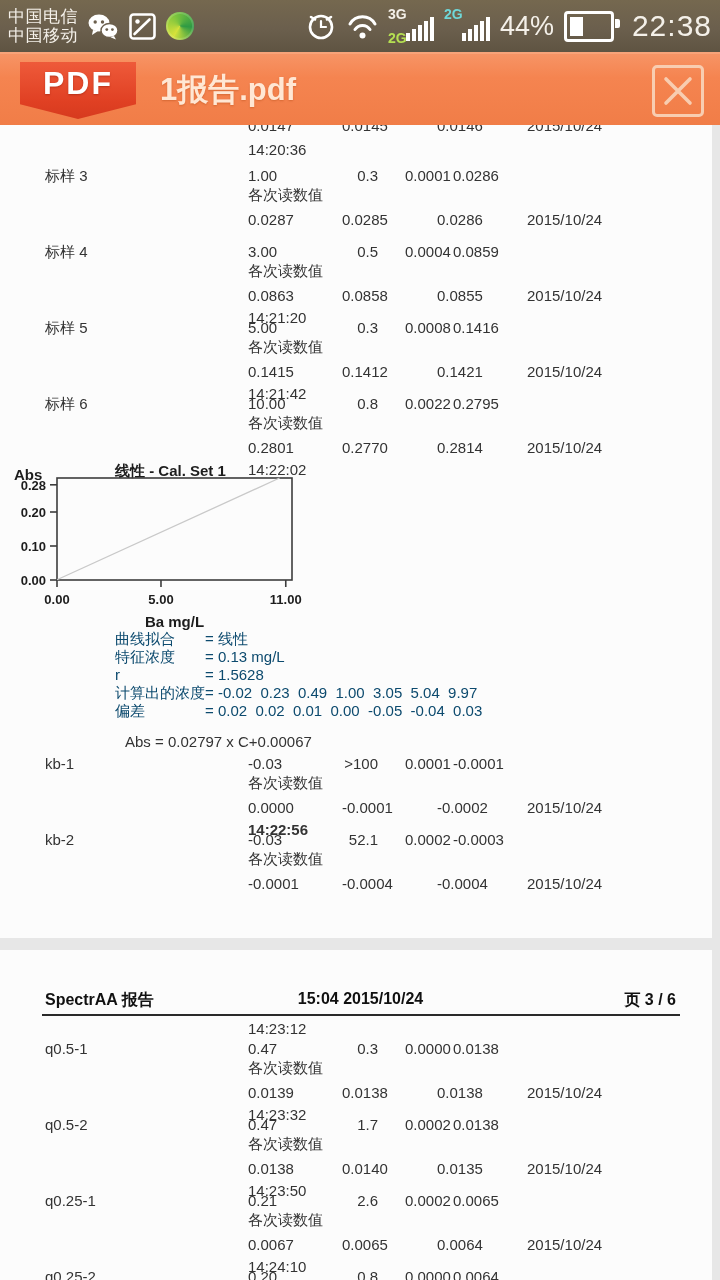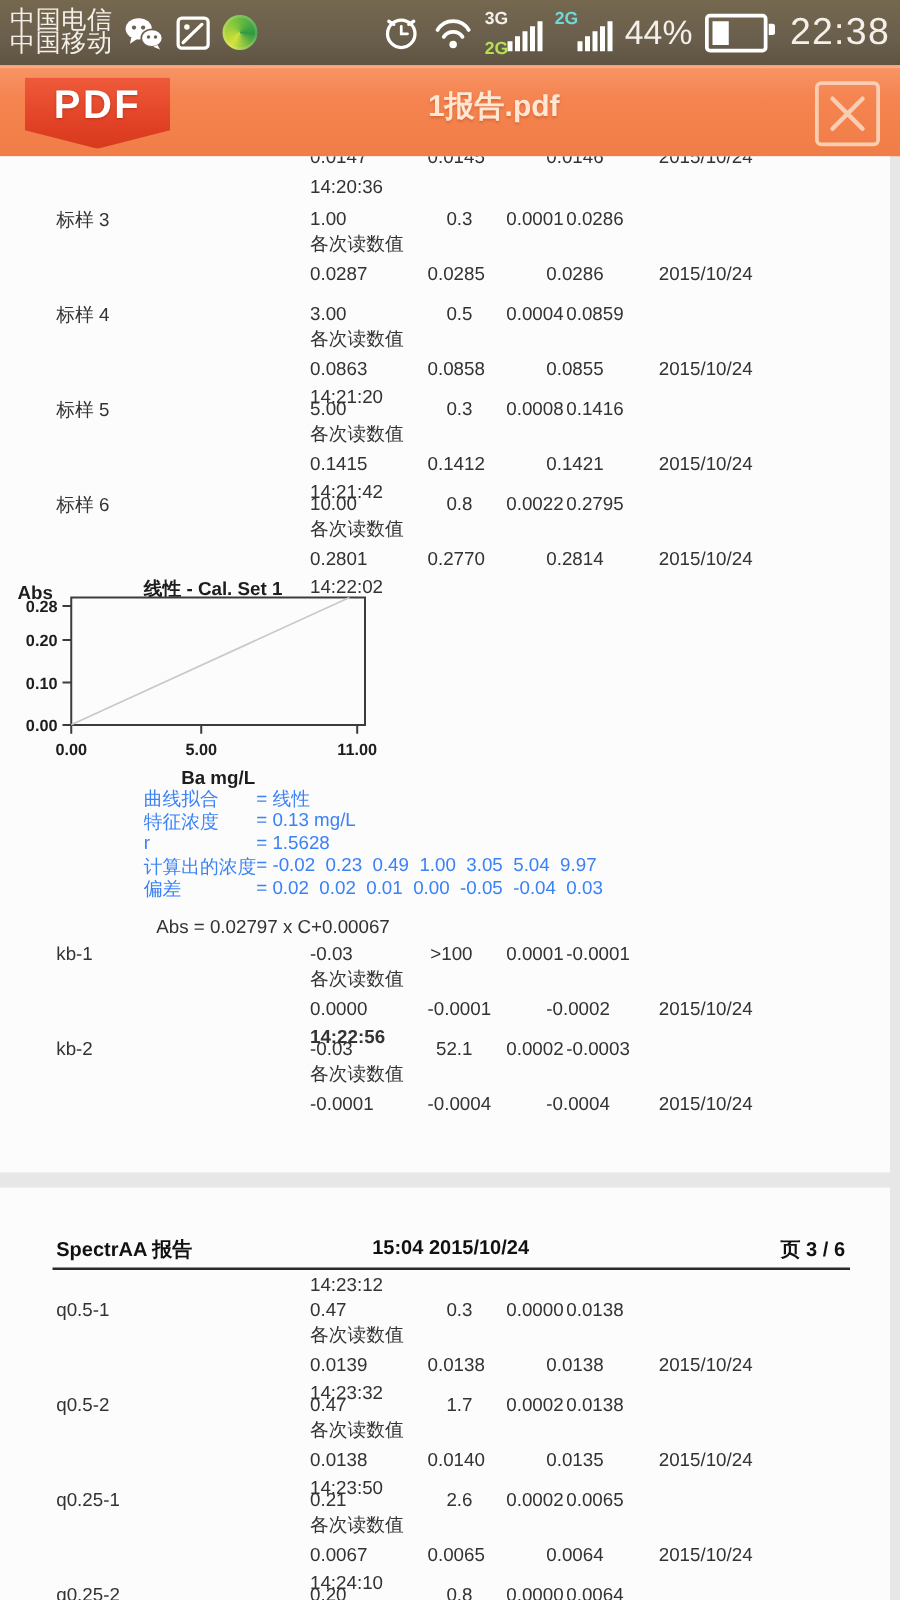"中国电信" .carrier { font-size: 20px -> 17px }
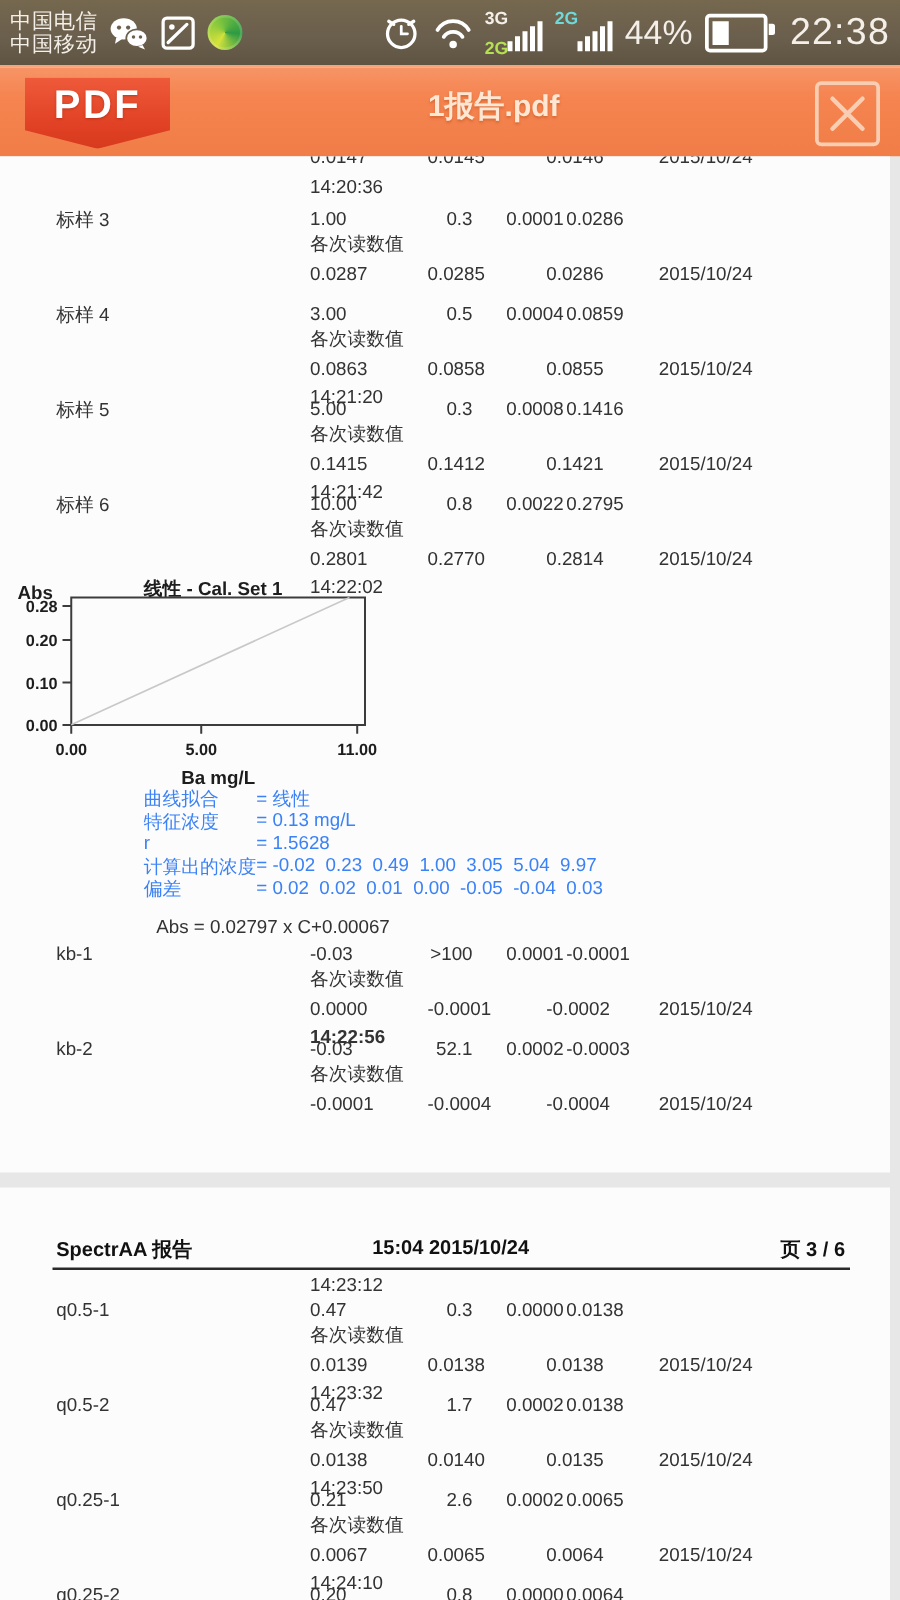"1报告.pdf" .hdr-title { font-size: 24px -> 31px; text-align: center -> none }
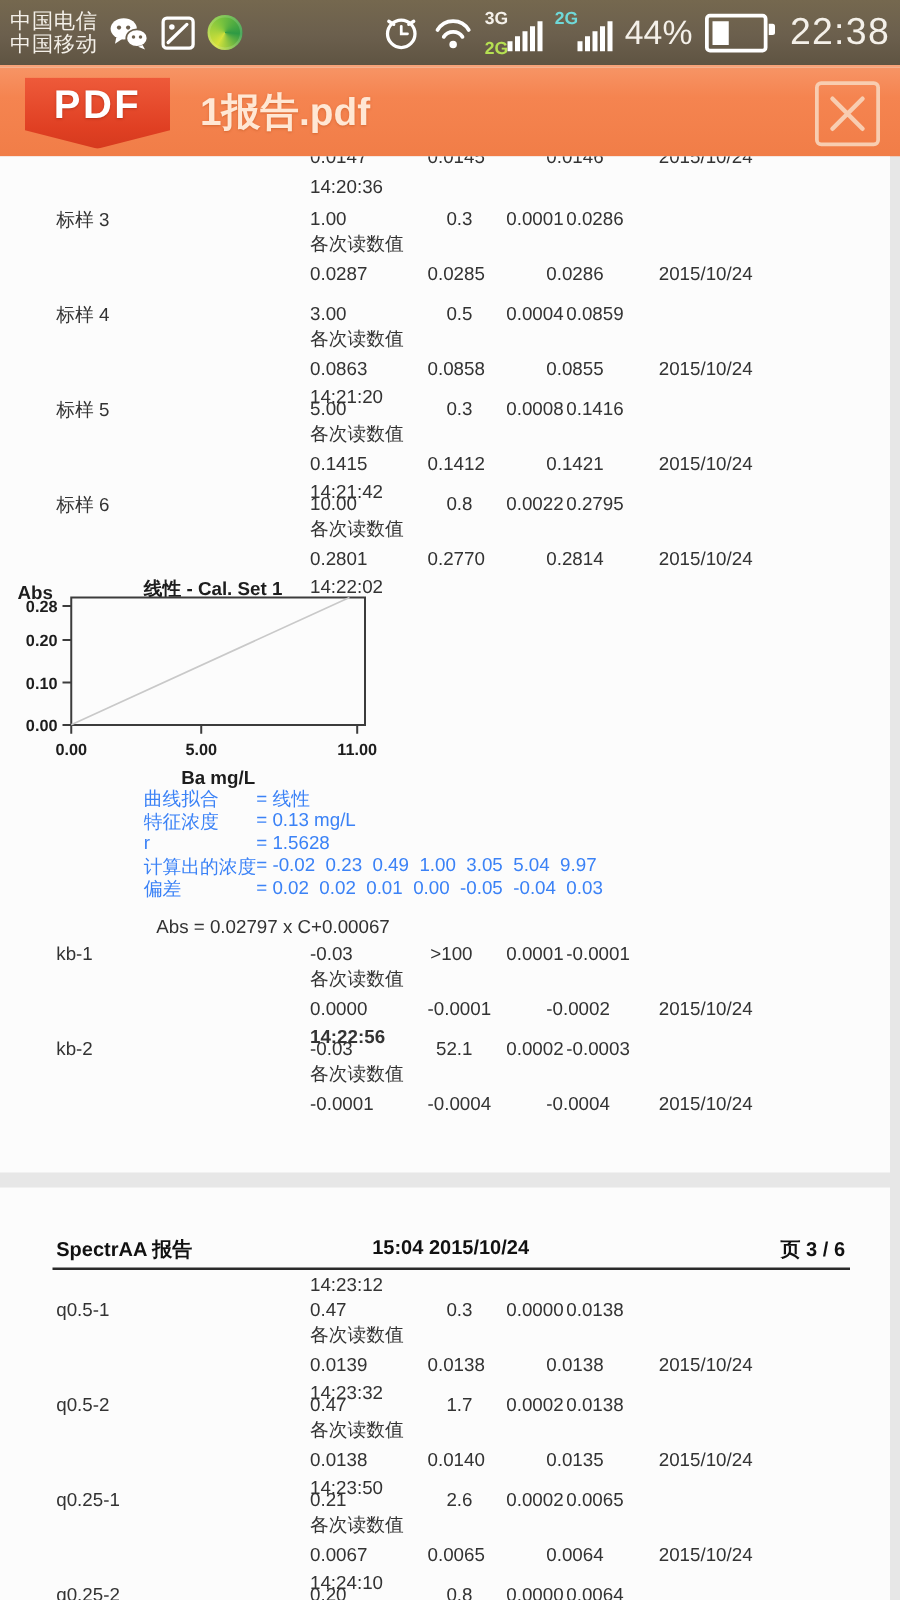"曲线拟合" .fit-row { color: #3b82f6 -> #0c4a6e }
